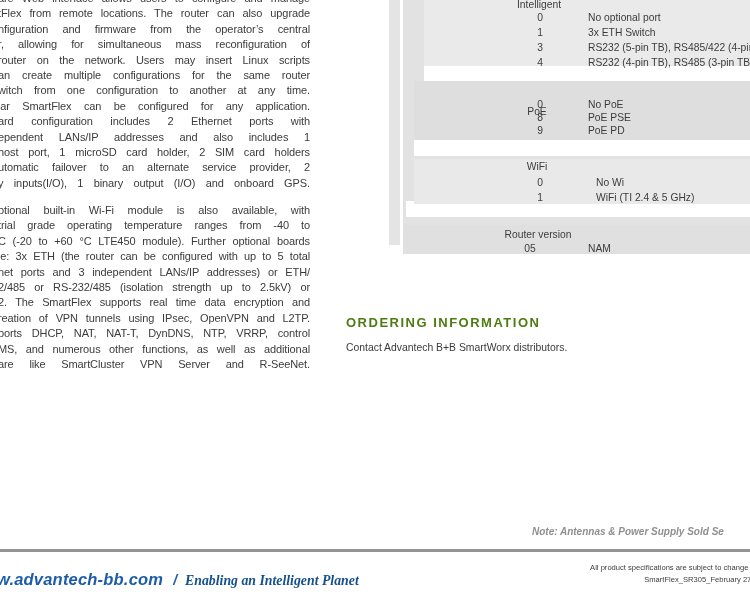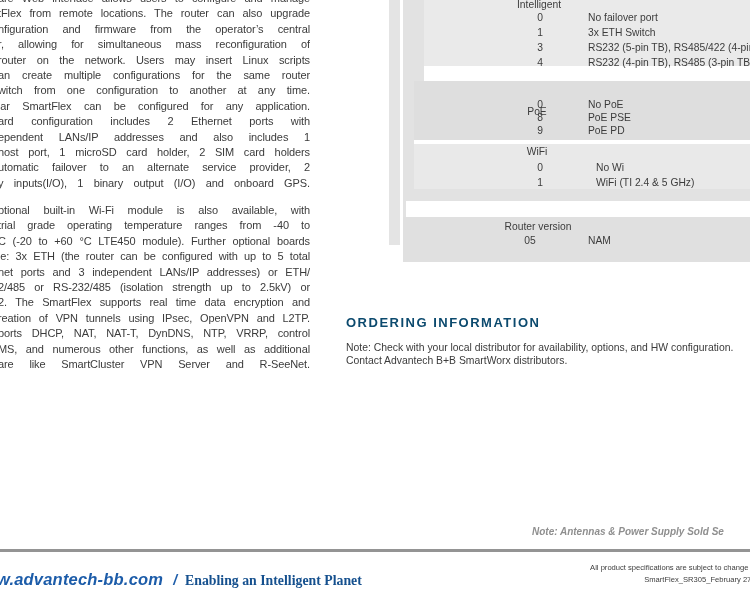"No failover port" span.desc { text: failover -> optional }
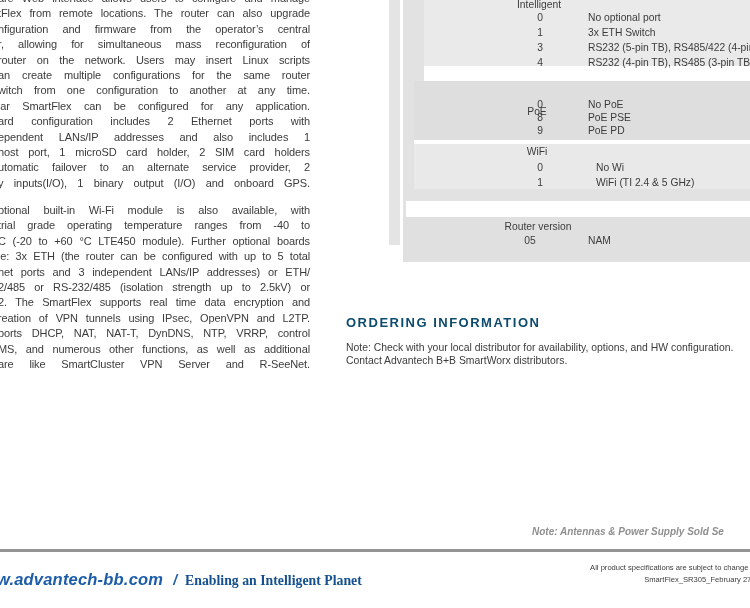"WiFi" .sec3 { top: 144px -> 159px }
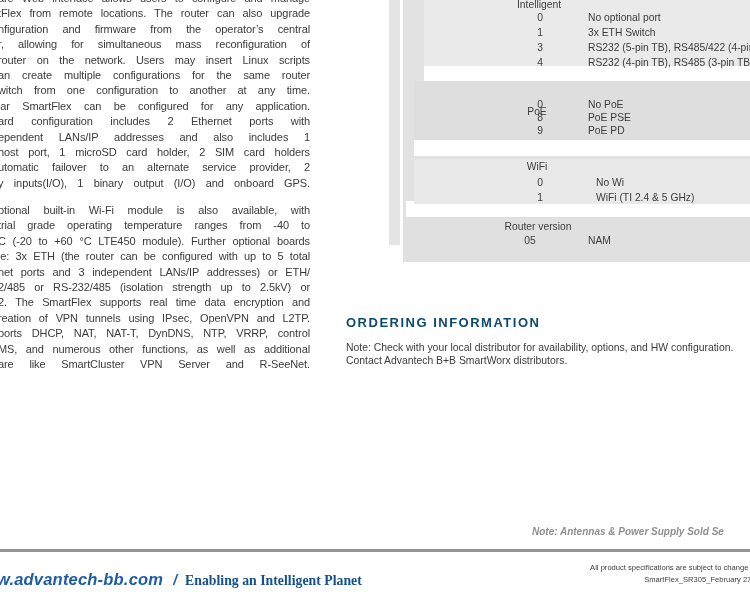"Router version" .sec4 { height: 45px -> 29px; top: 217px -> 225px }
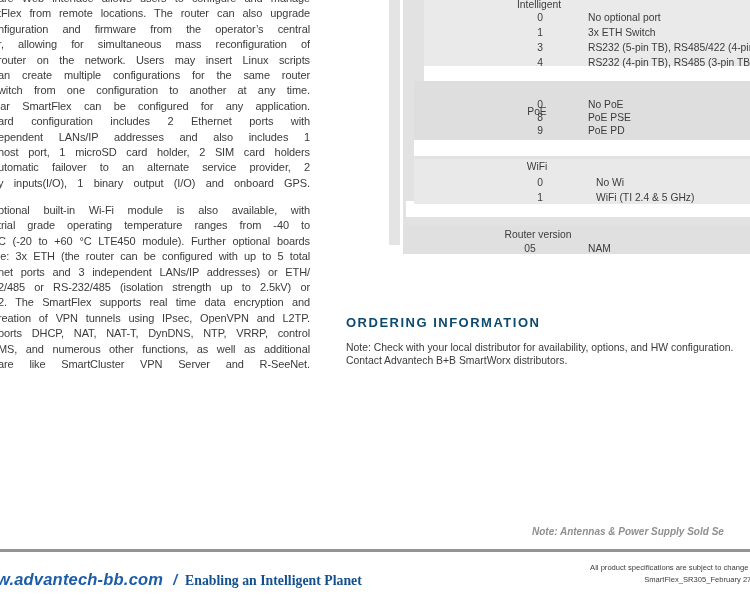"ORDERING INFORMATION" .ordering-heading { color: #0c4a6e -> #4d7c0f }
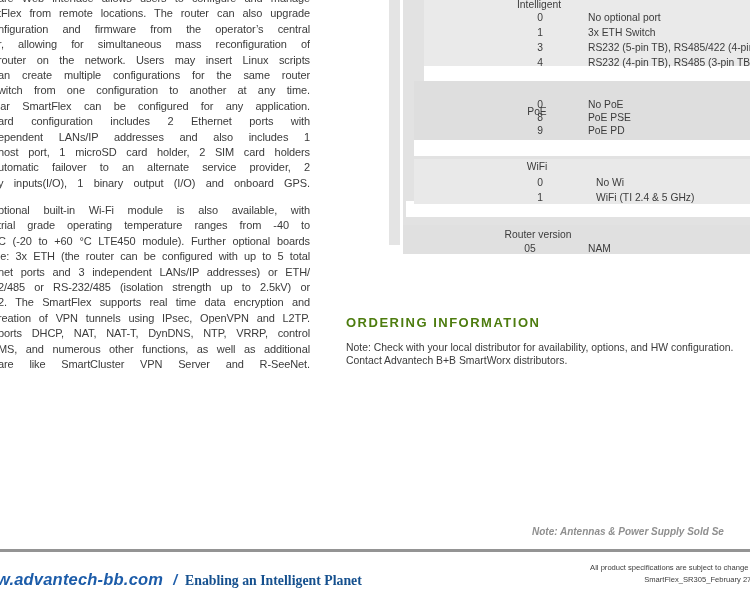"Note: Check with your local" div { html: <div>Note: Check with your local distributor for availability, options, and HW configuration.</div> -> none }
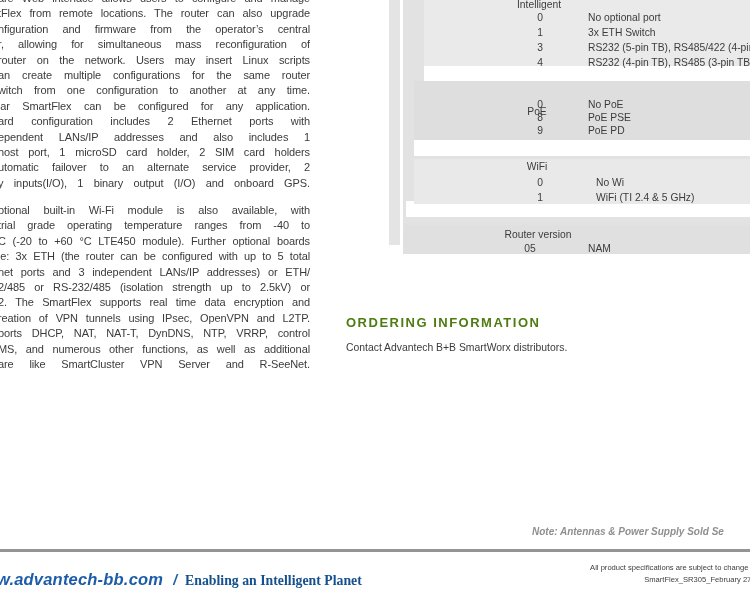"Enabling an Intelligent Planet" .tagline { font-style: none -> italic }
